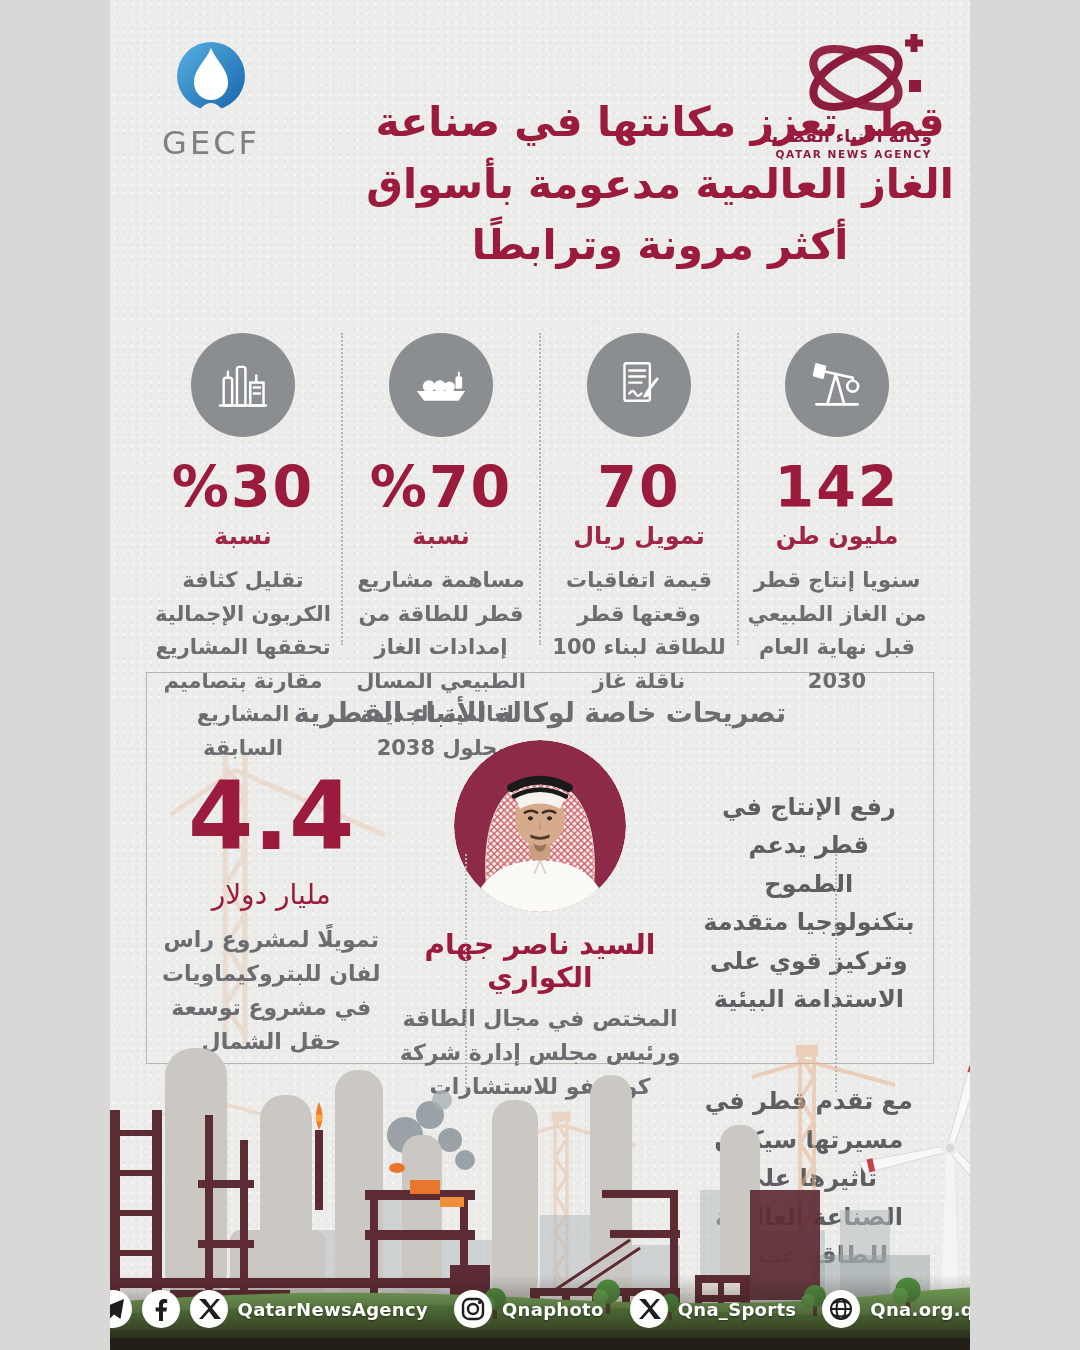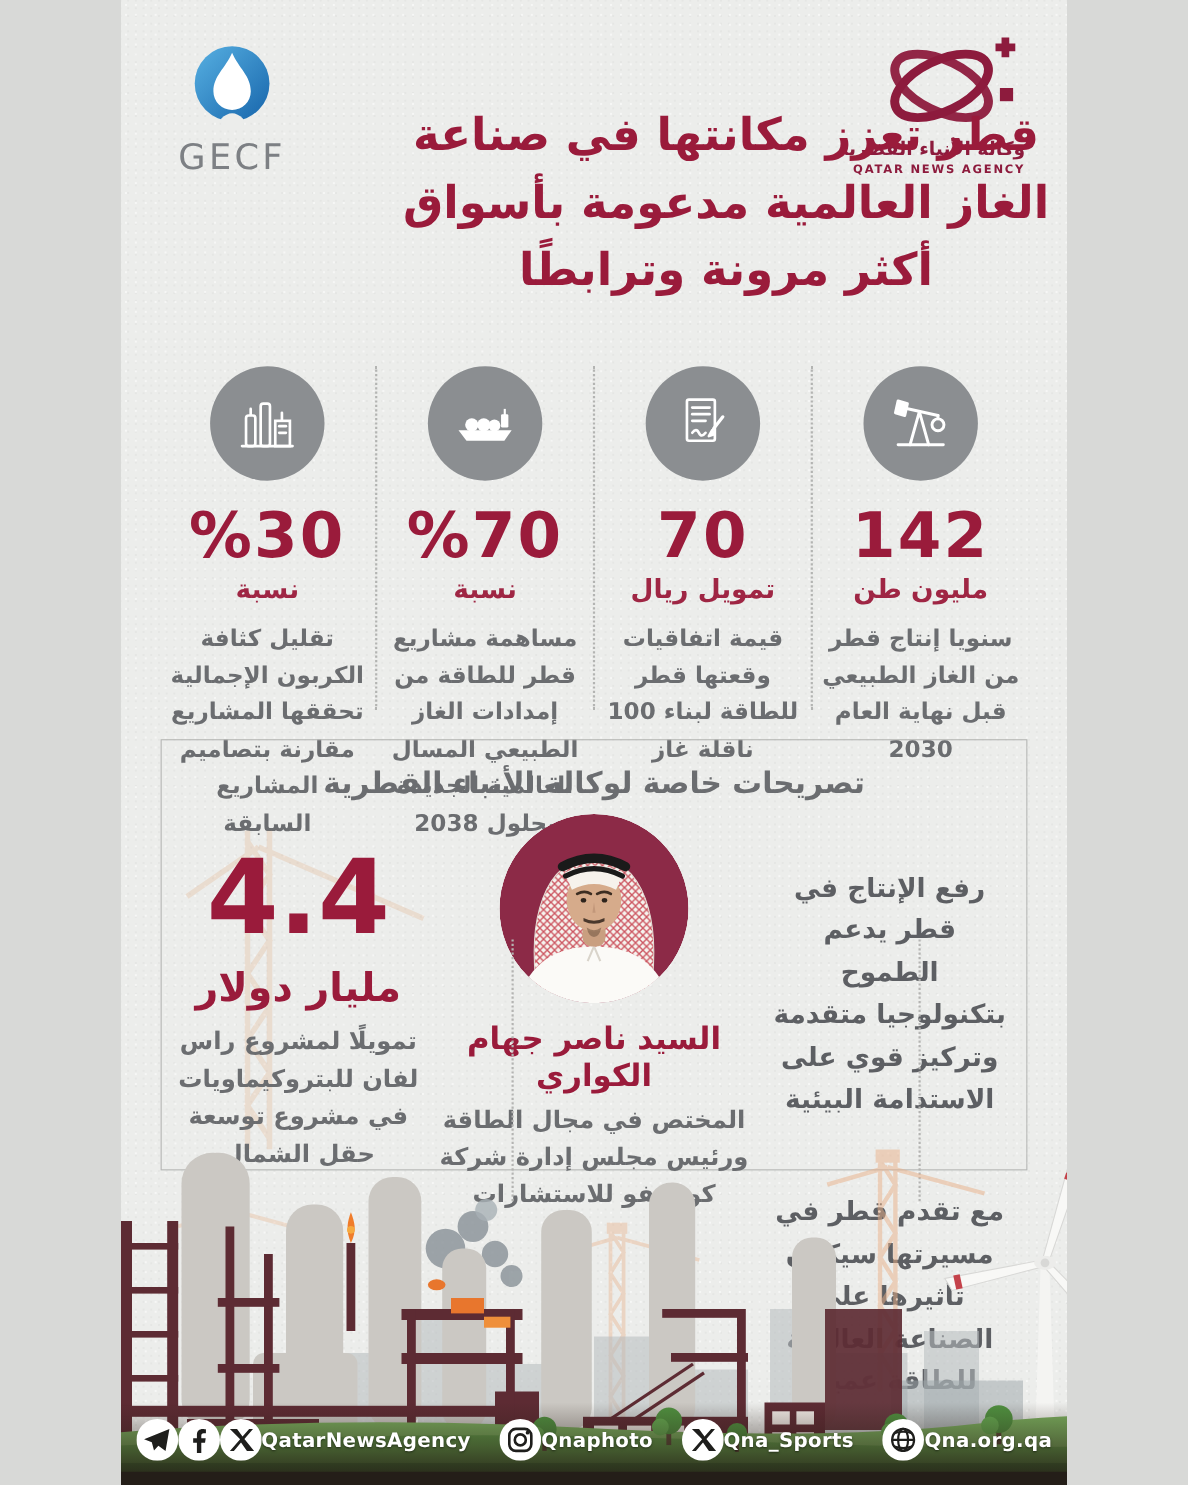"مليار دولار" .funding-unit { font-size: 36px -> 28px; font-weight: 700 -> 400 }
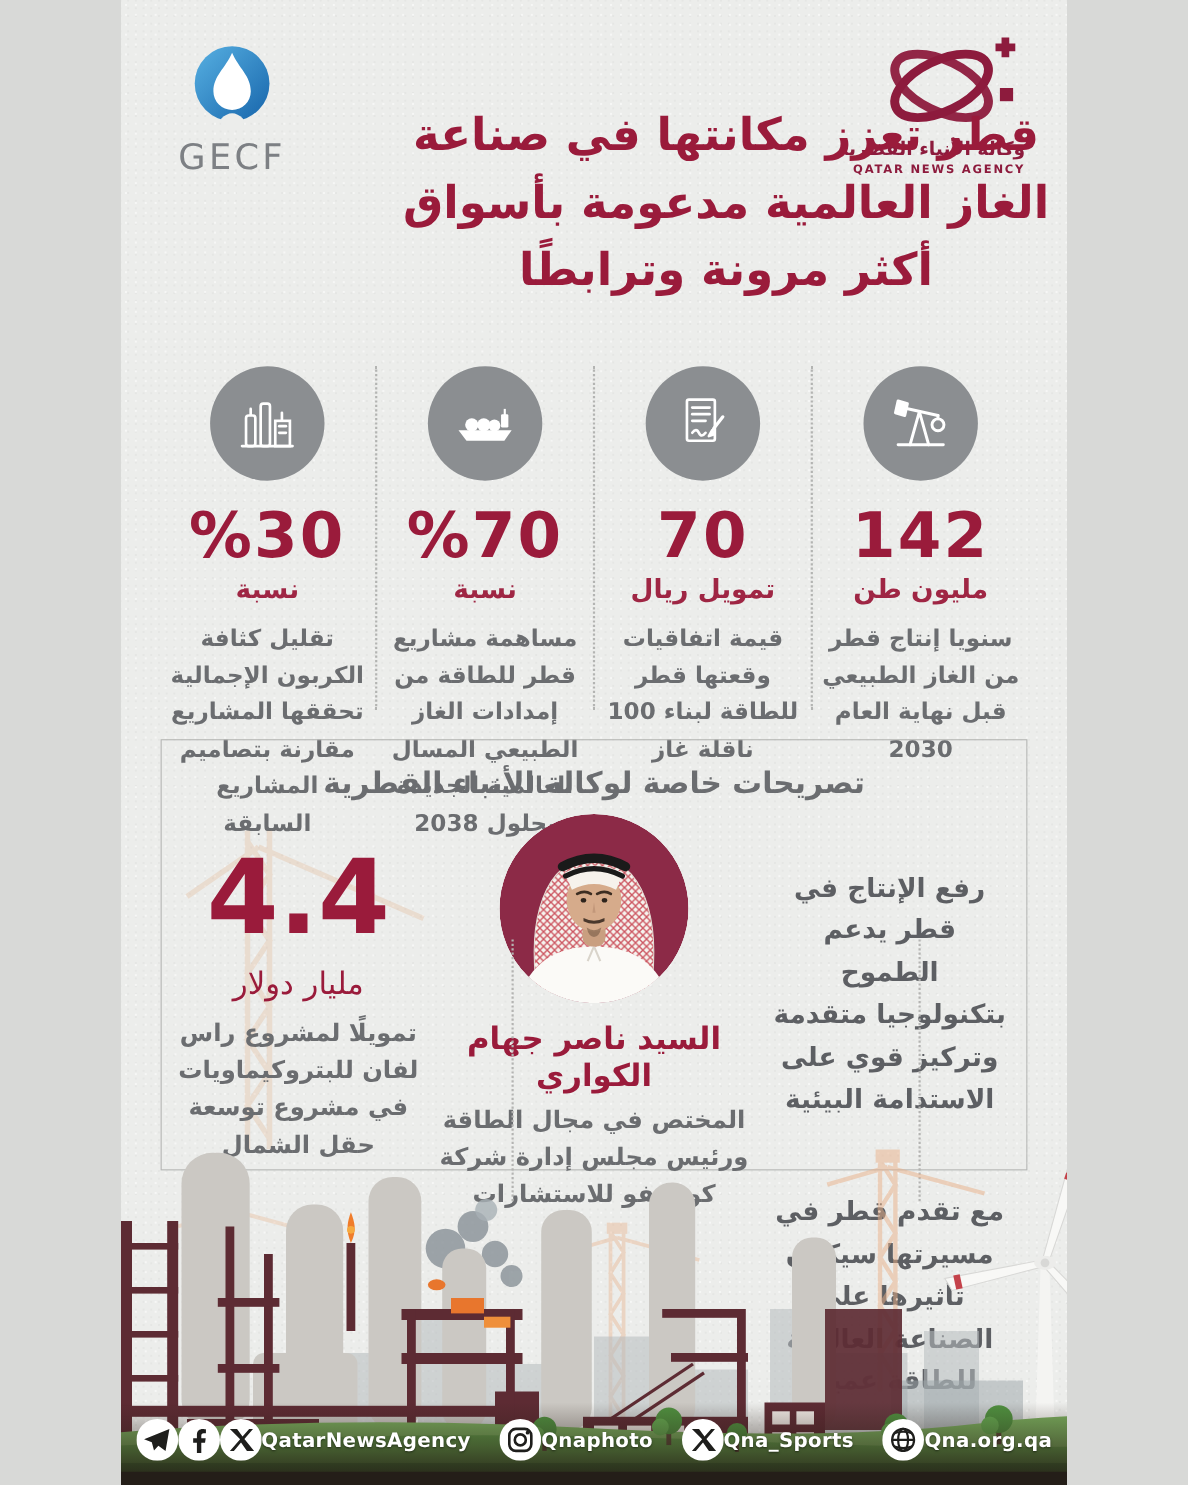"QatarNewsAgency" .sg { gap: none -> 10px }
